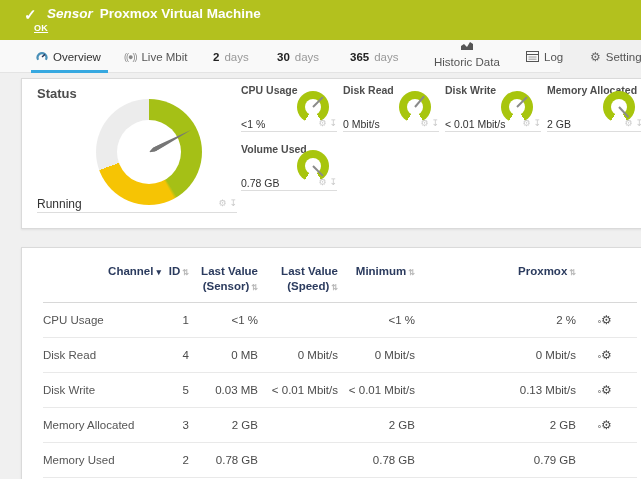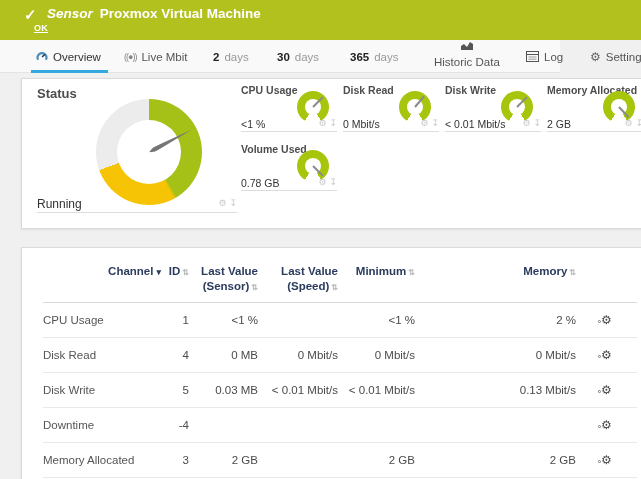"Memory" span { text: Memory -> Proxmox }
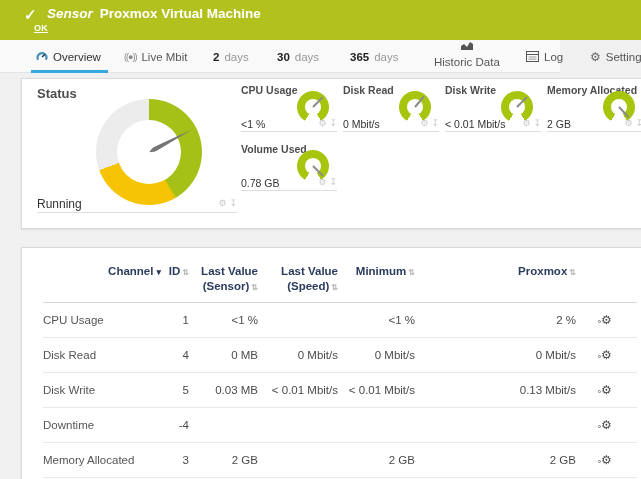"Downtime" tr { html: <tr> <td>Downtime</td> <td>-4</td> <td></td> <td></td> <td></td> <td></td> <td> <span>⚙</span> </td> </tr> -> none }
